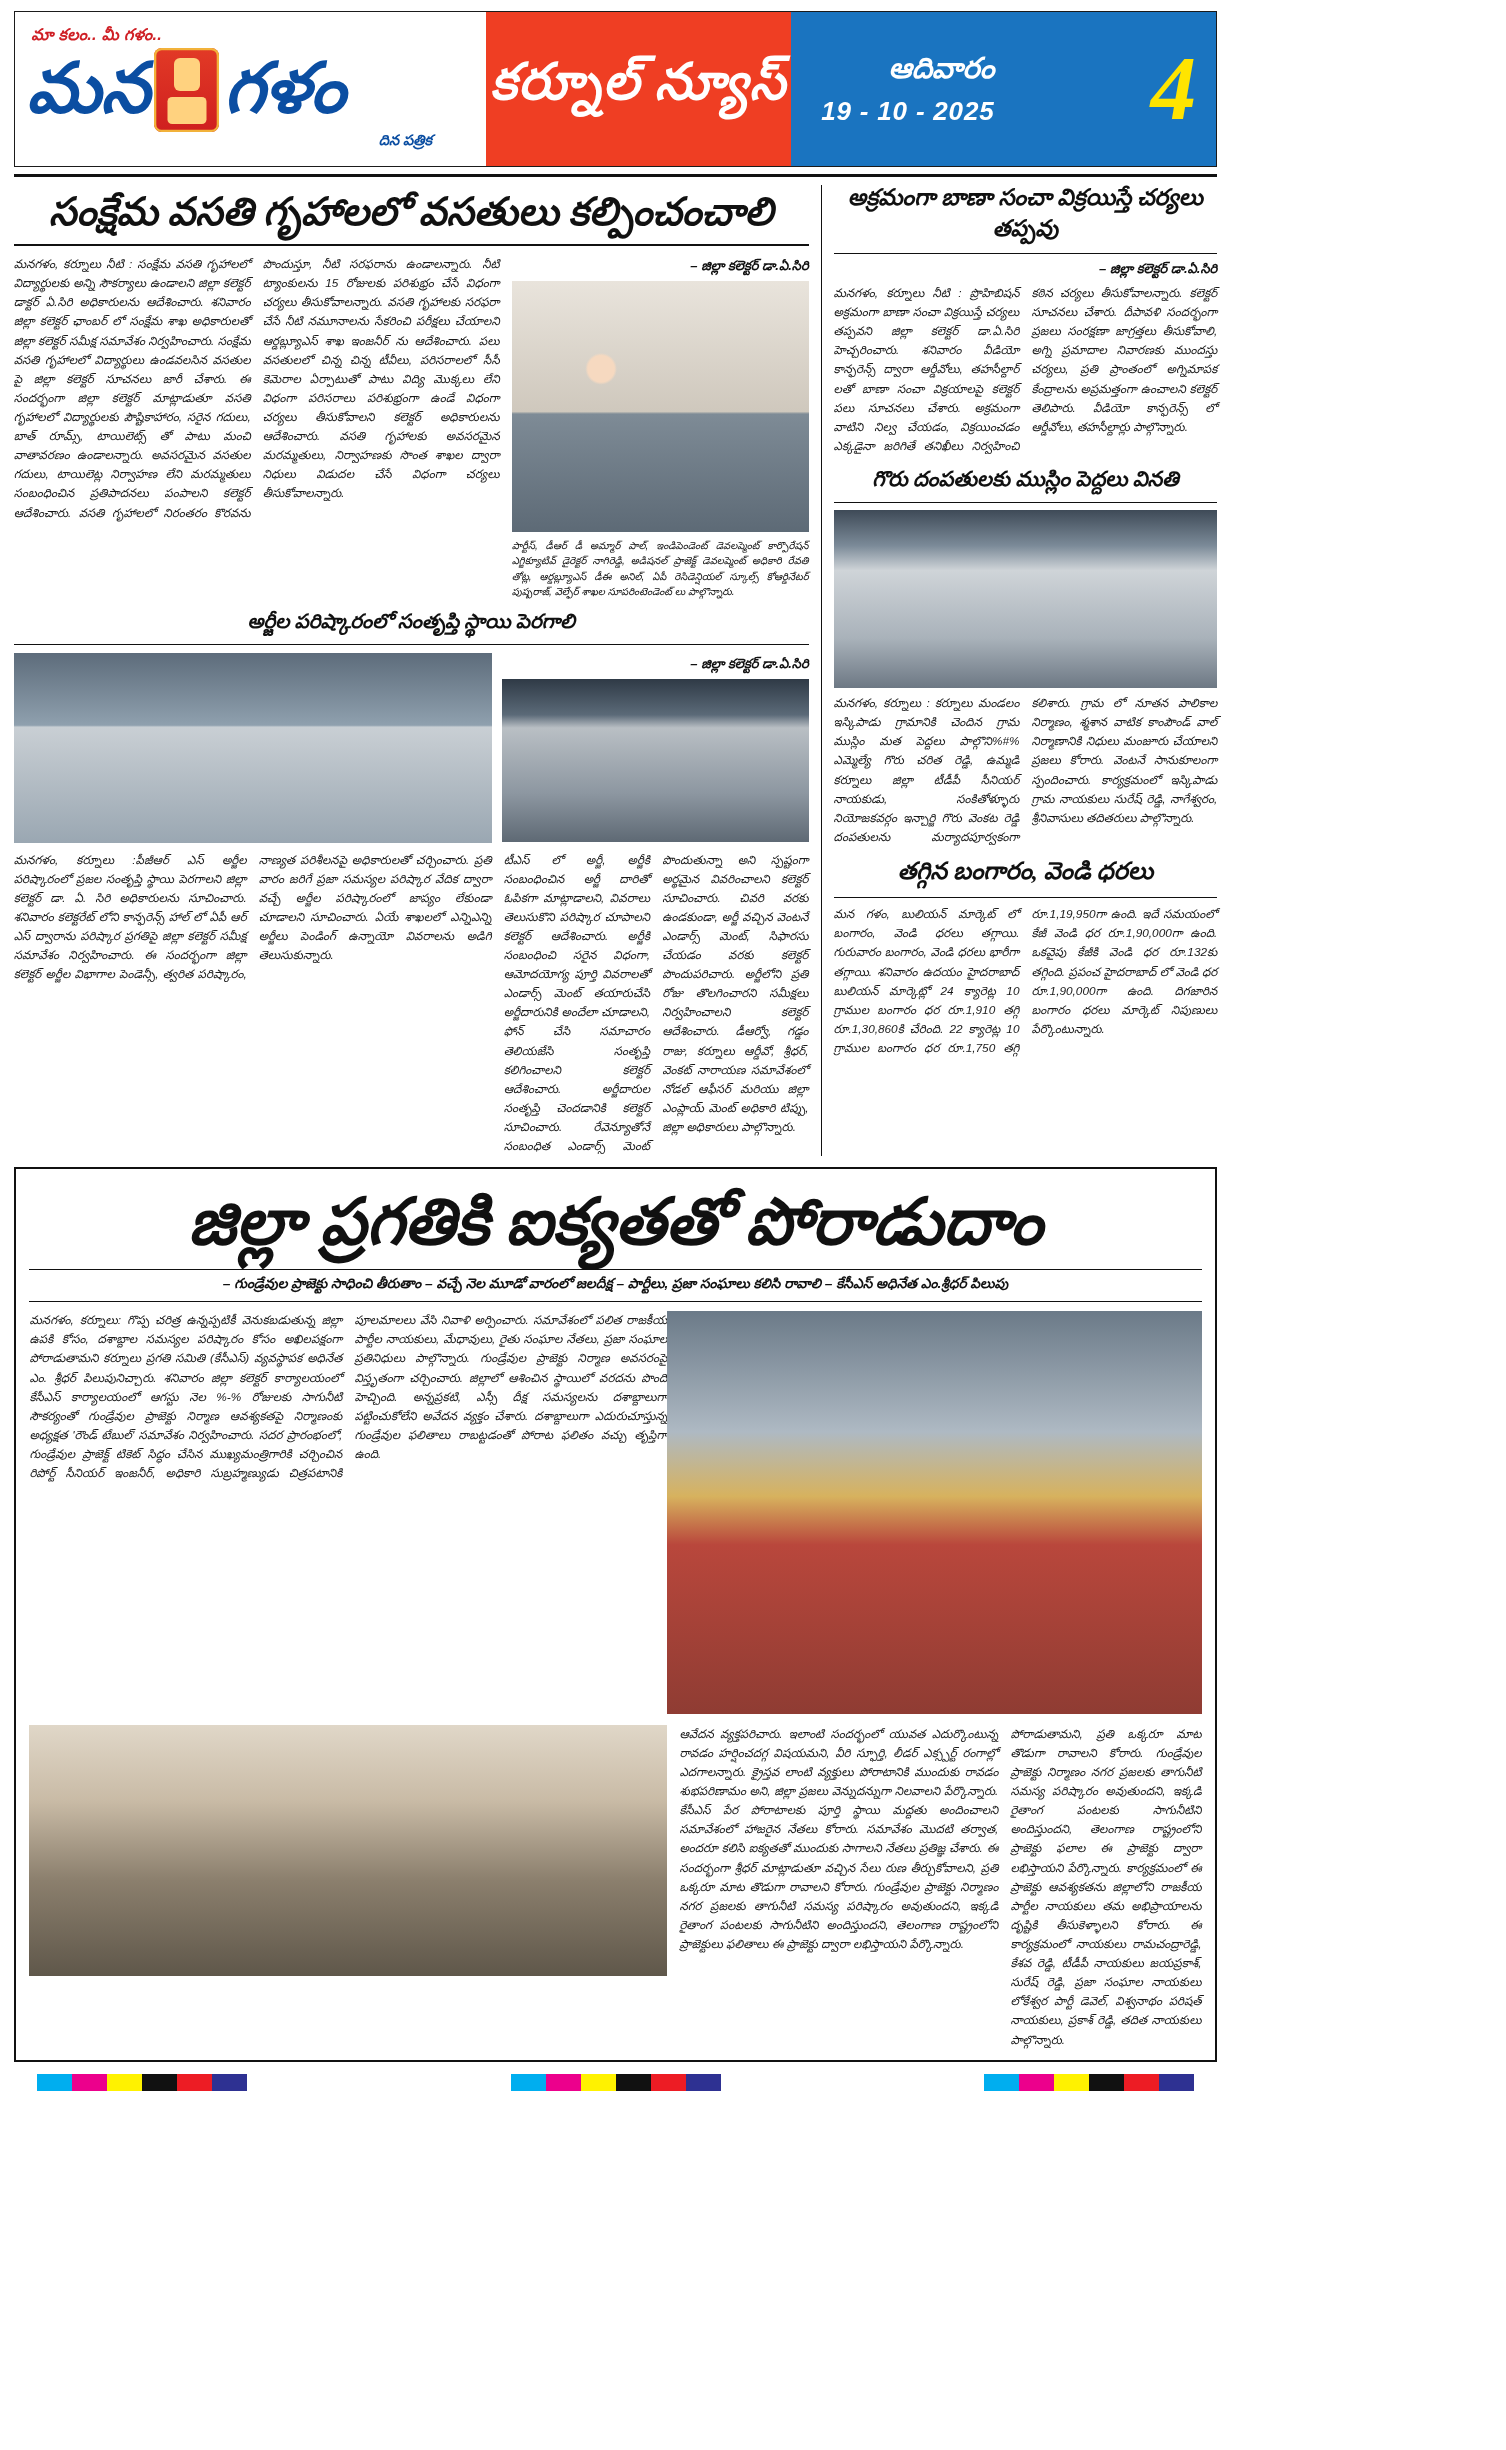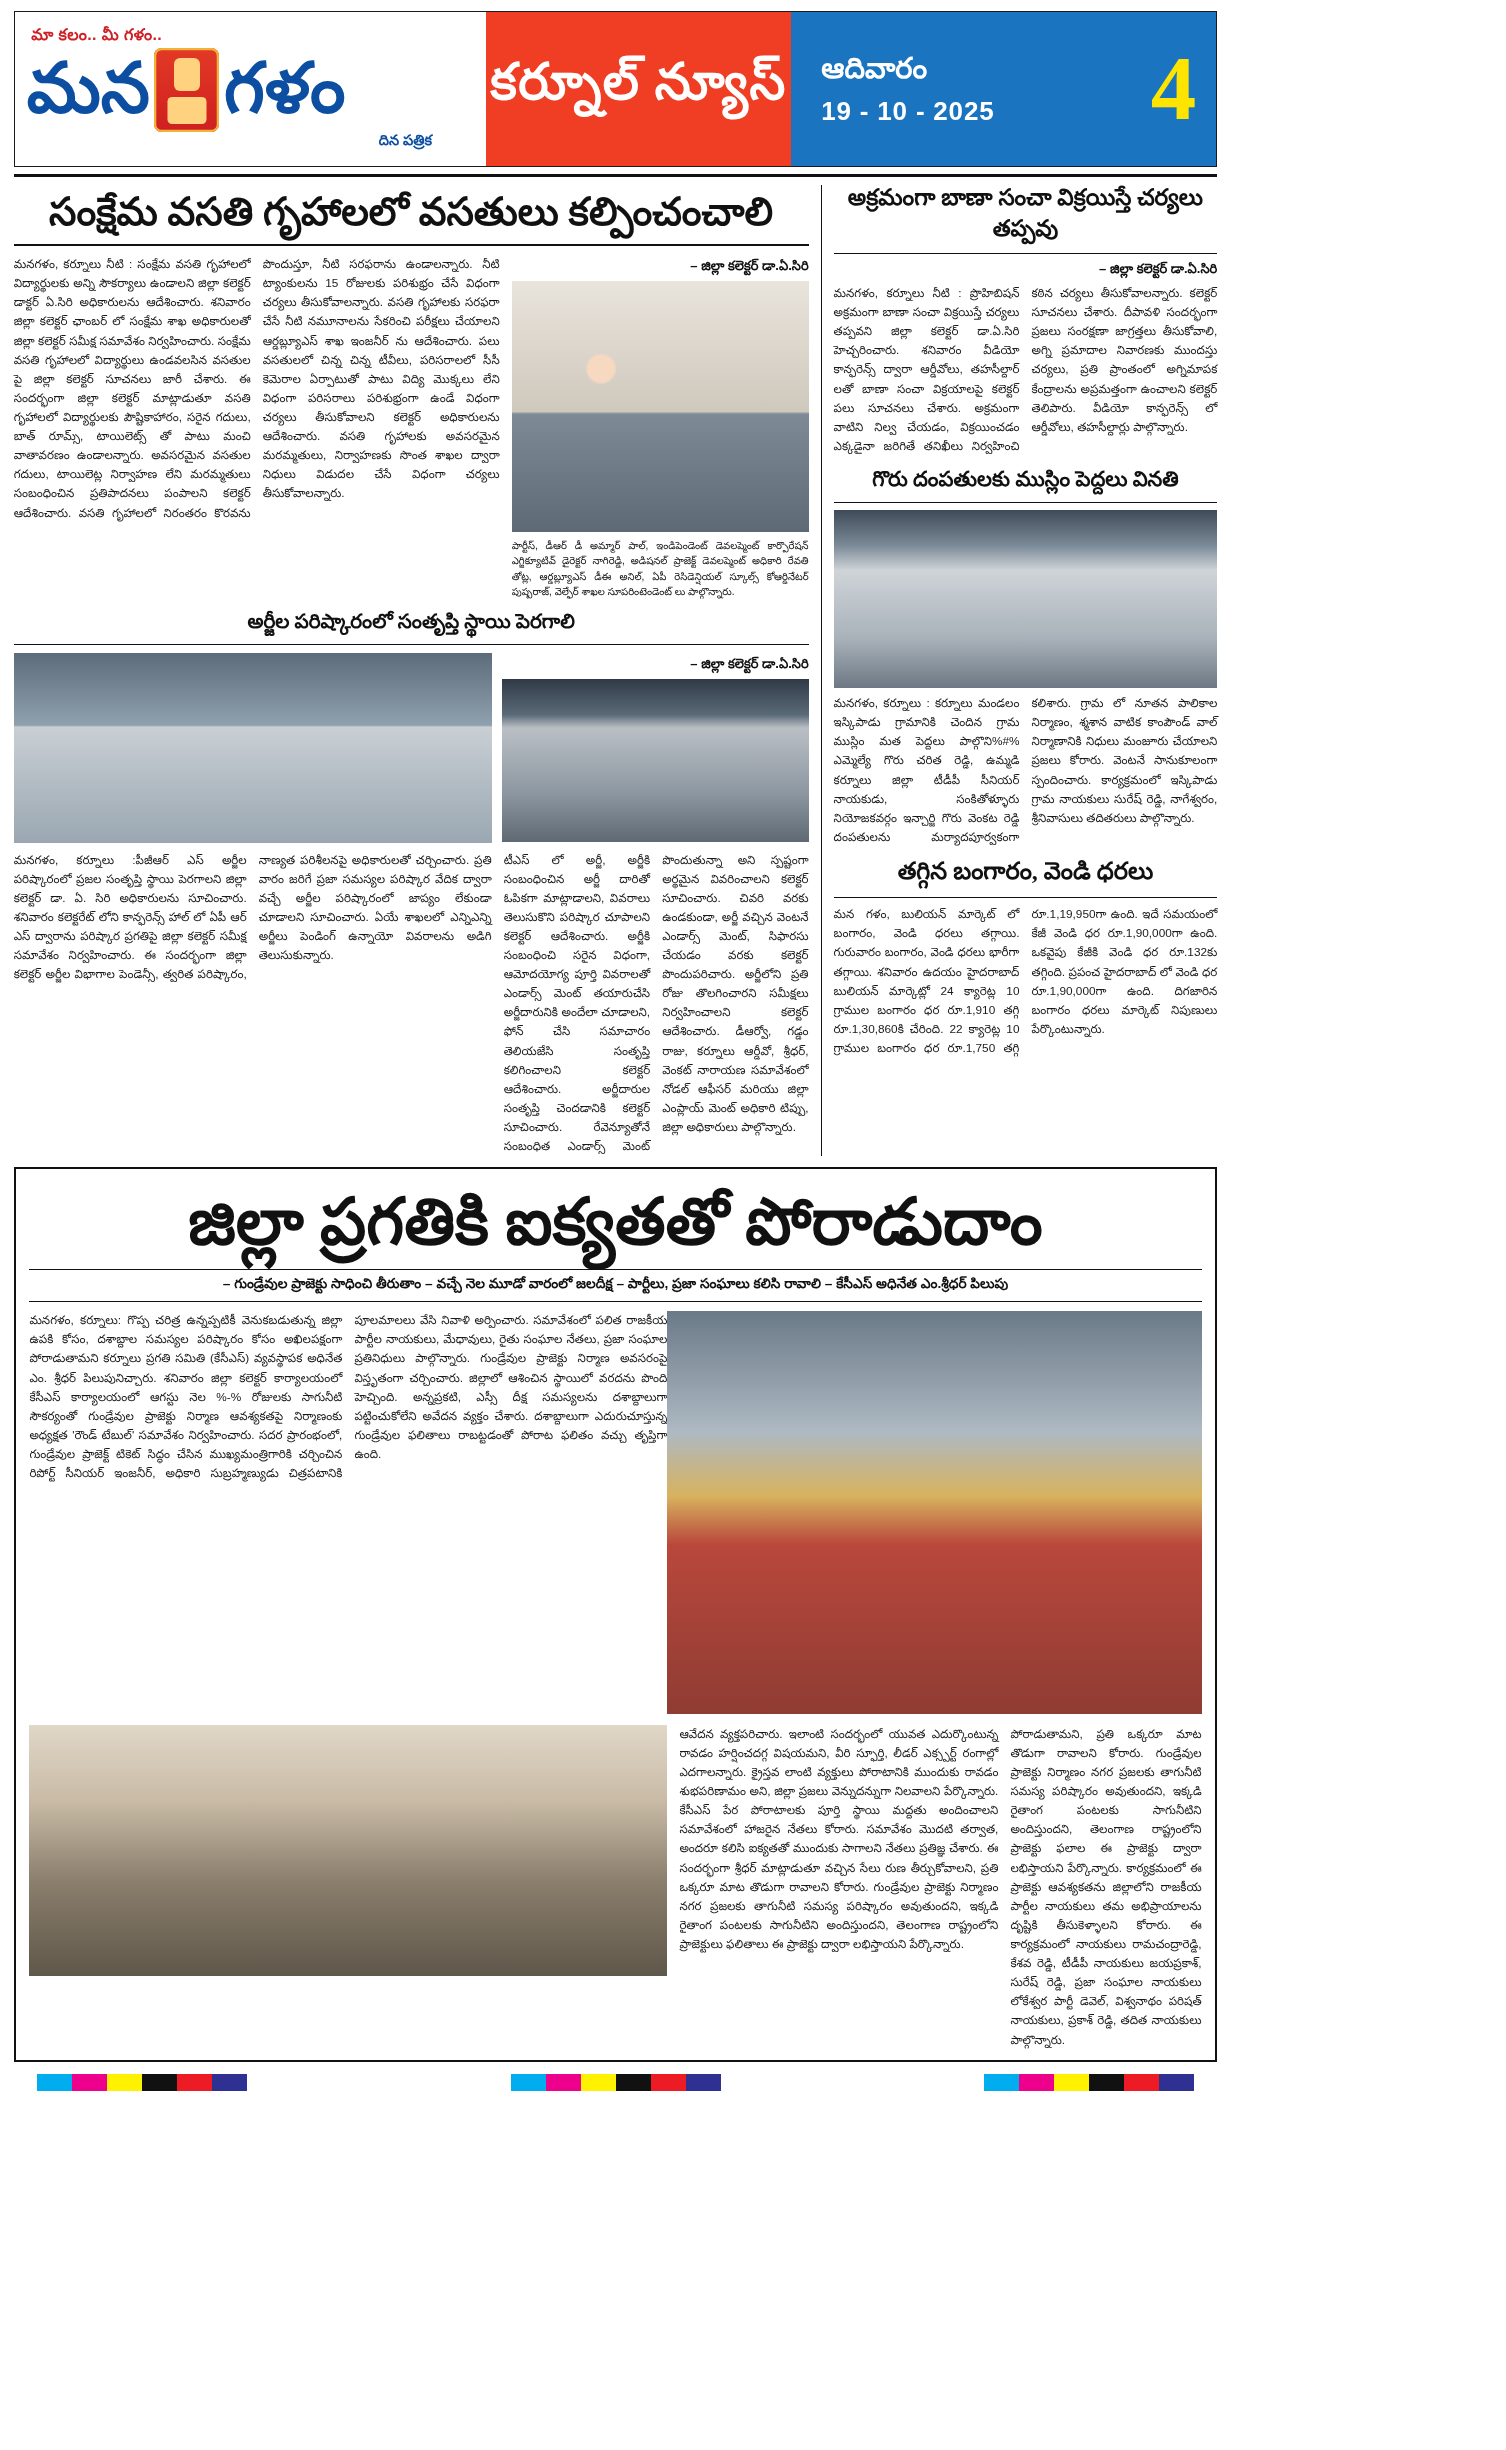"మా కలం.. మీ గళం.." .page { font-style: none -> italic }
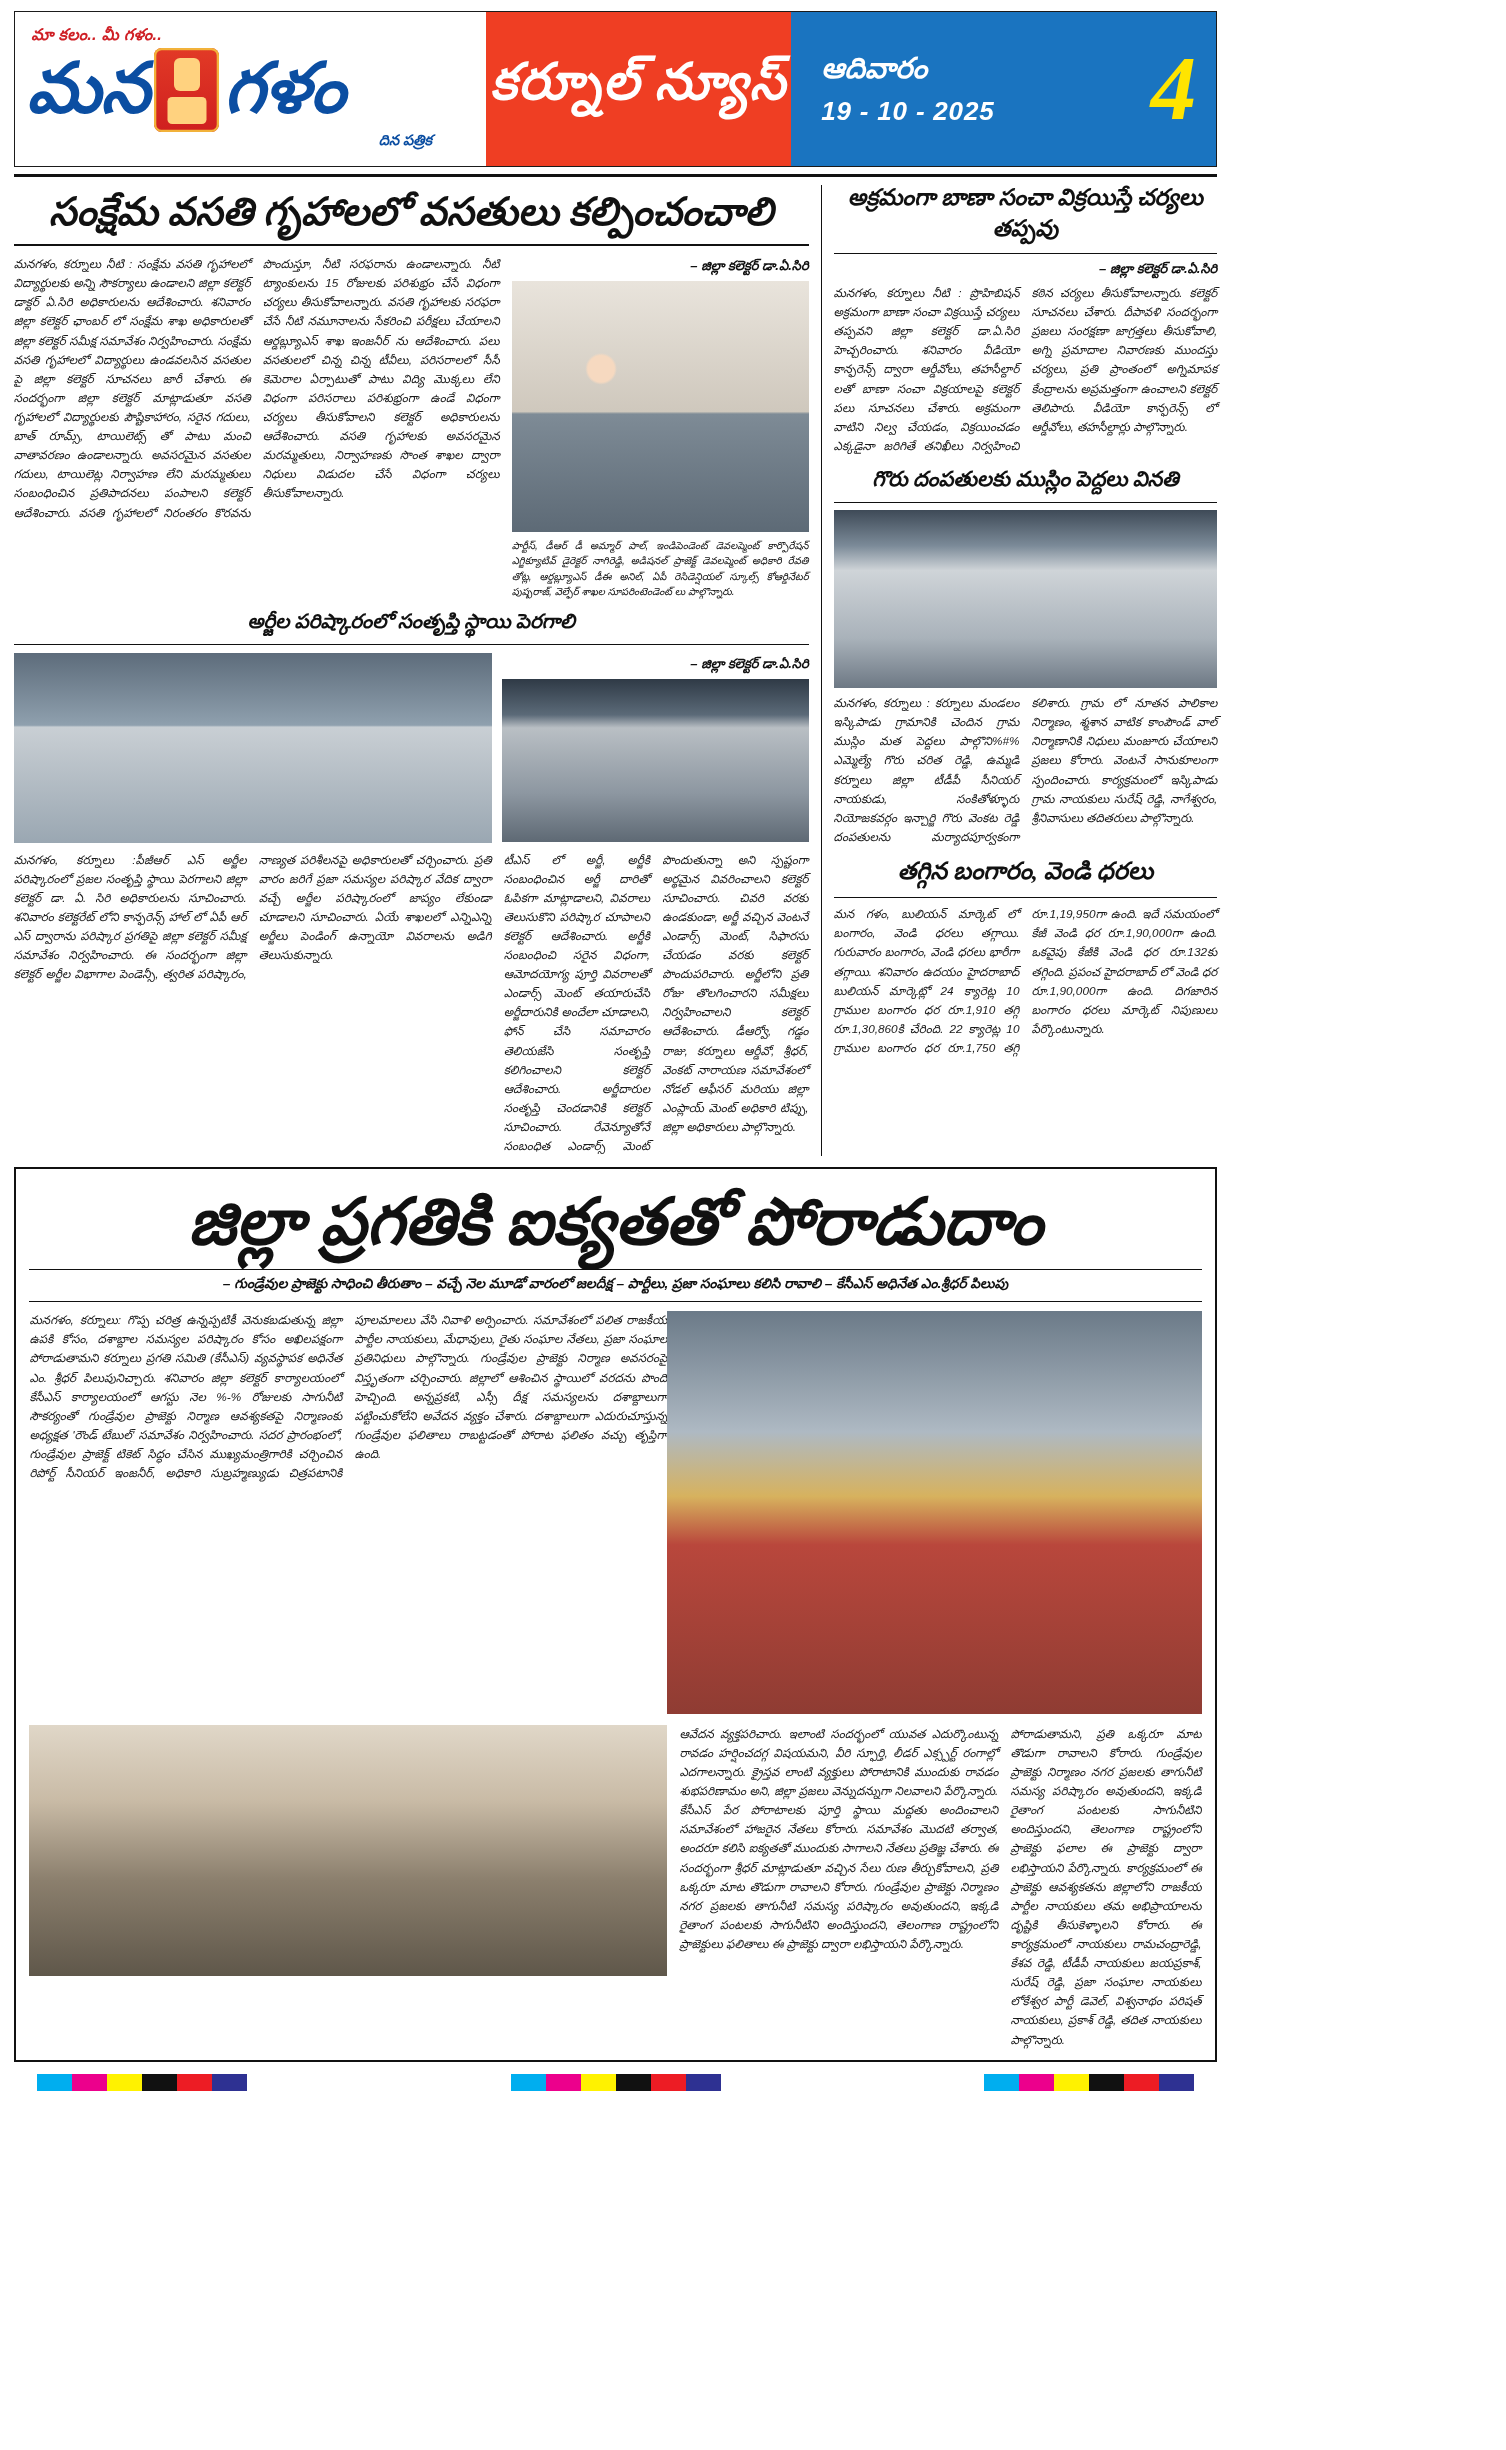"ఆదివారం" .mh-right .dt { text-align: left -> right }
